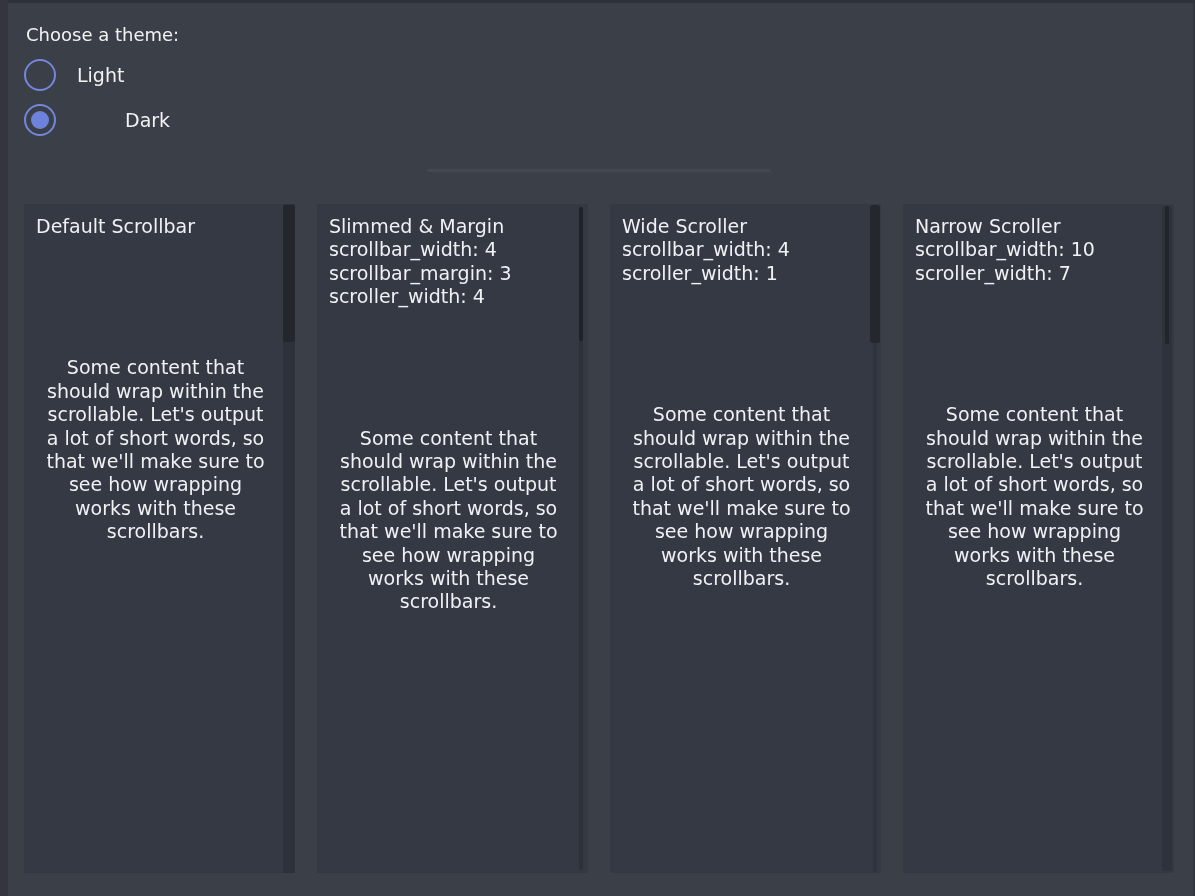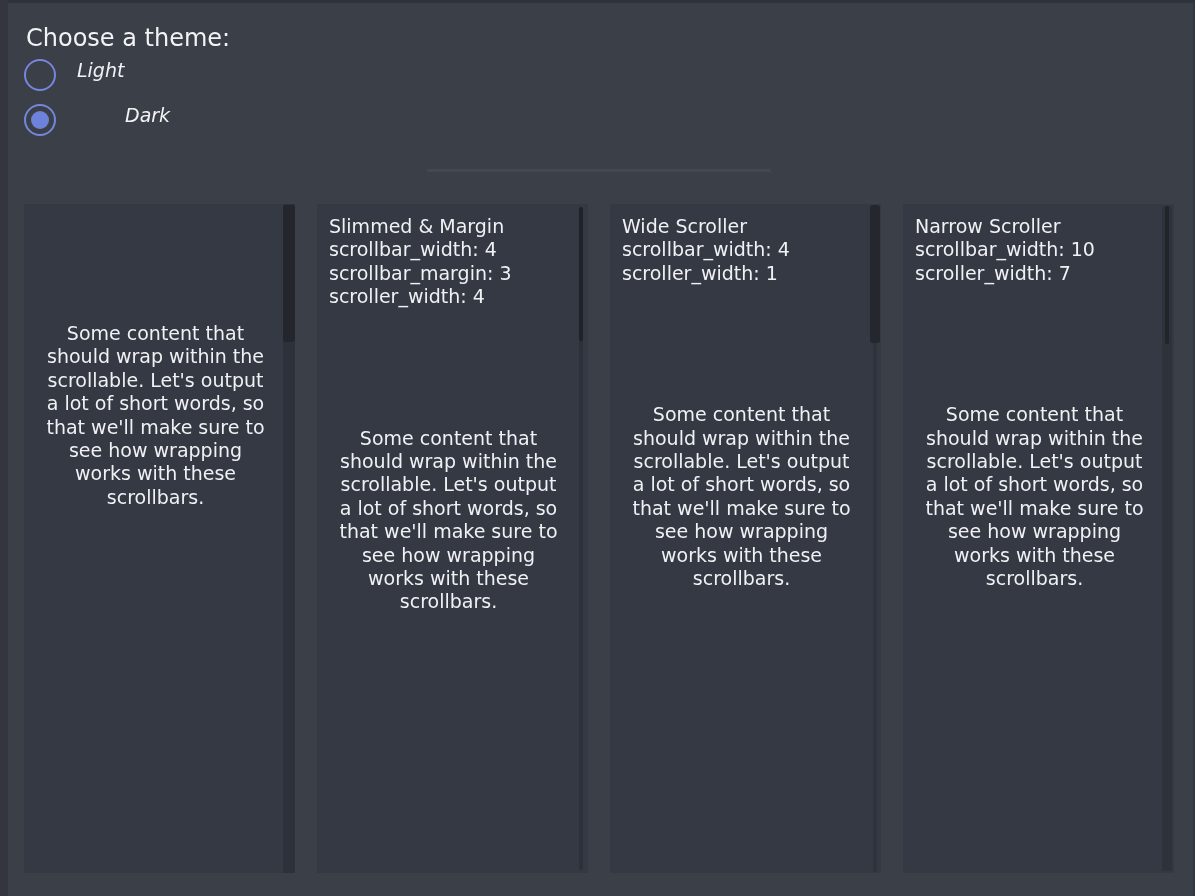"Choose a theme:" .theme-label { font-size: 24px -> 18px }
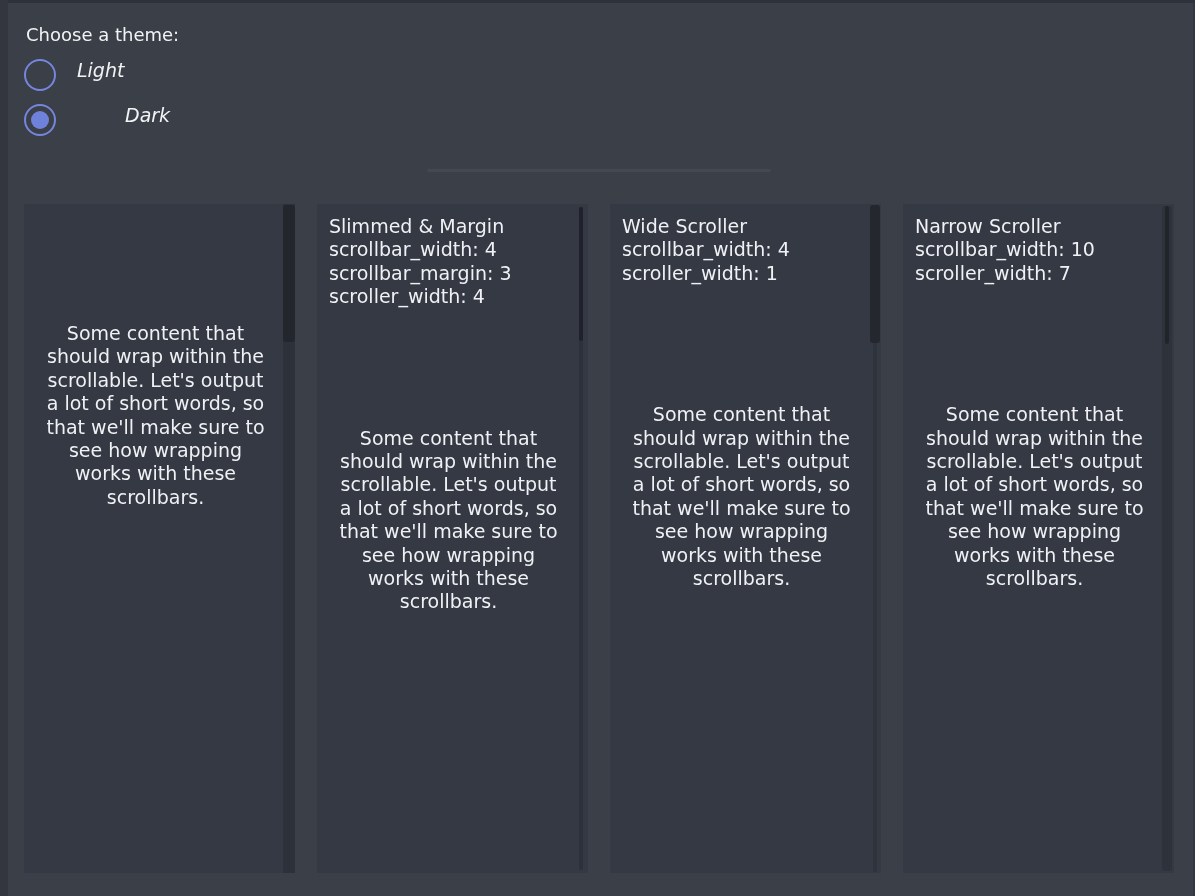"Light" .radio-row { align-items: flex-start -> center; font-style: italic -> none }
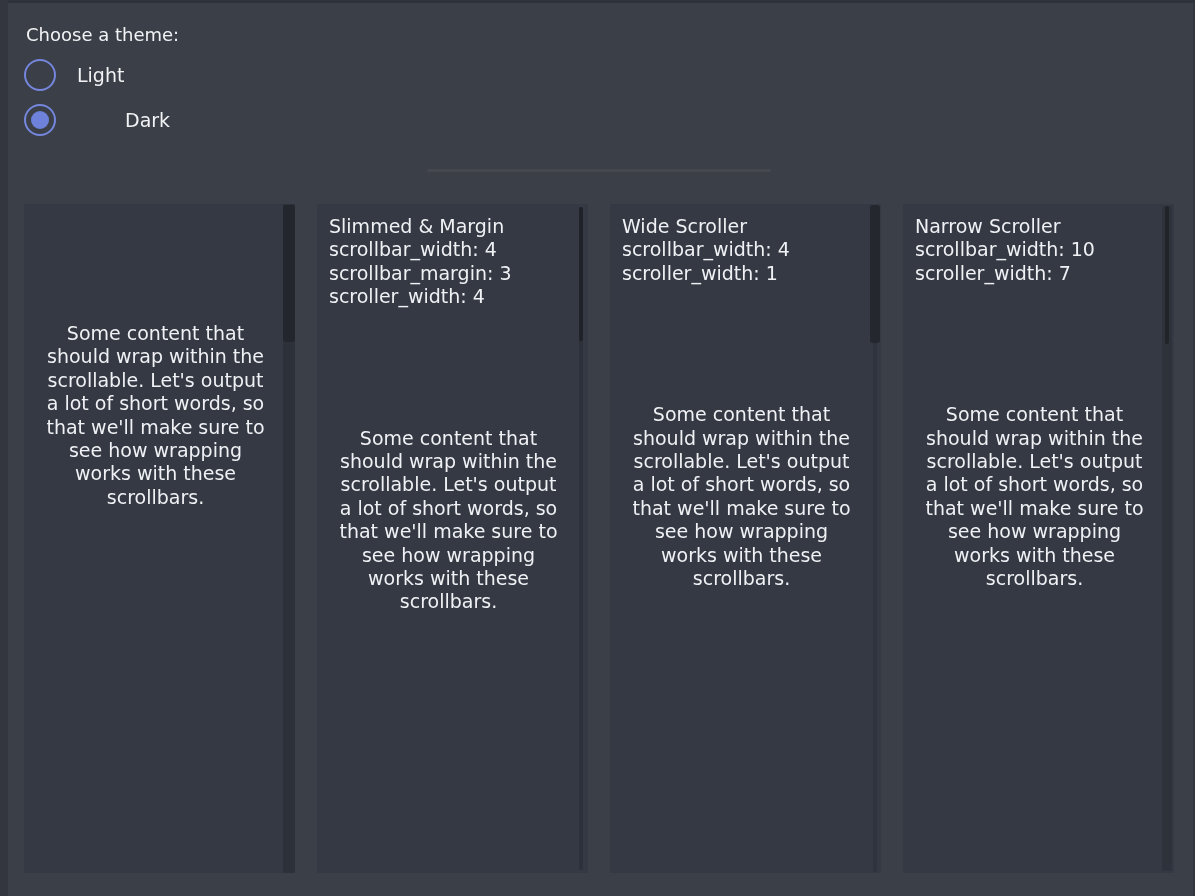"Default Scrollbar" div.panel-header { html: none -> <div>Default Scrollbar</div> }
